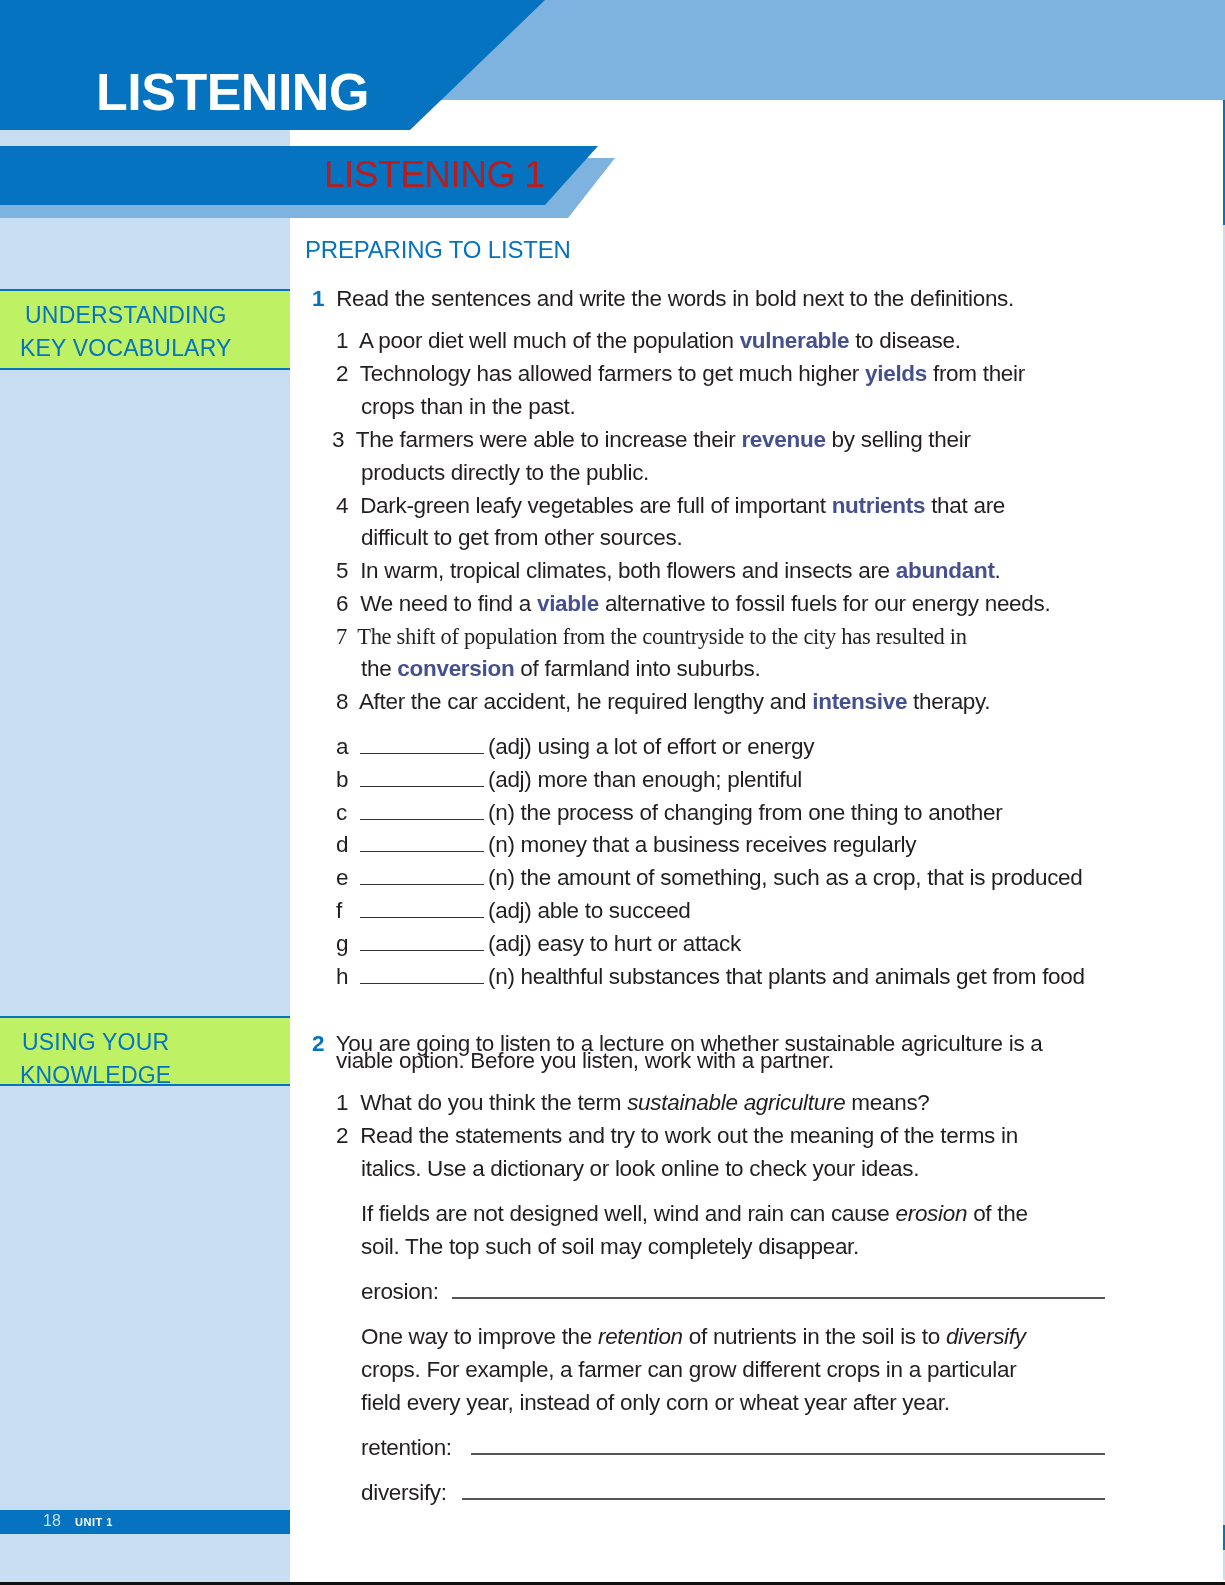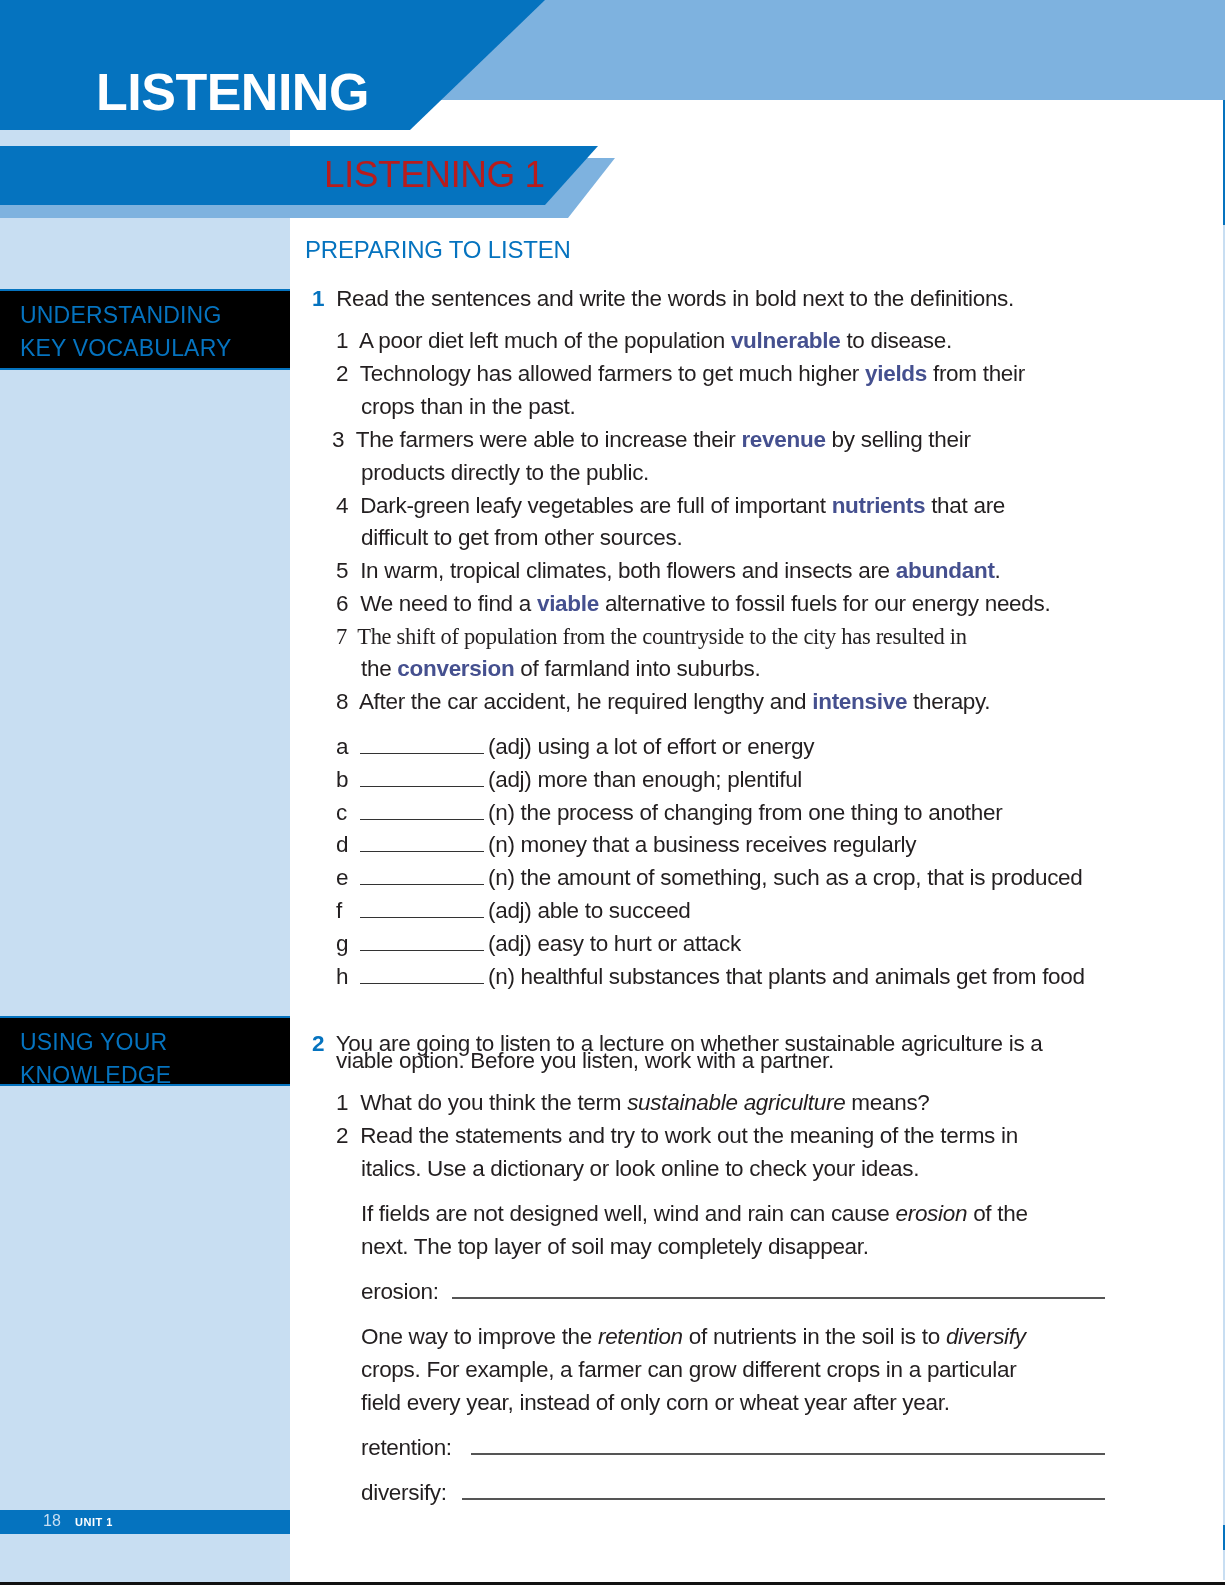"UNDERSTANDING" .side-box { background: #000000 -> #bef264; text-align: none -> center }
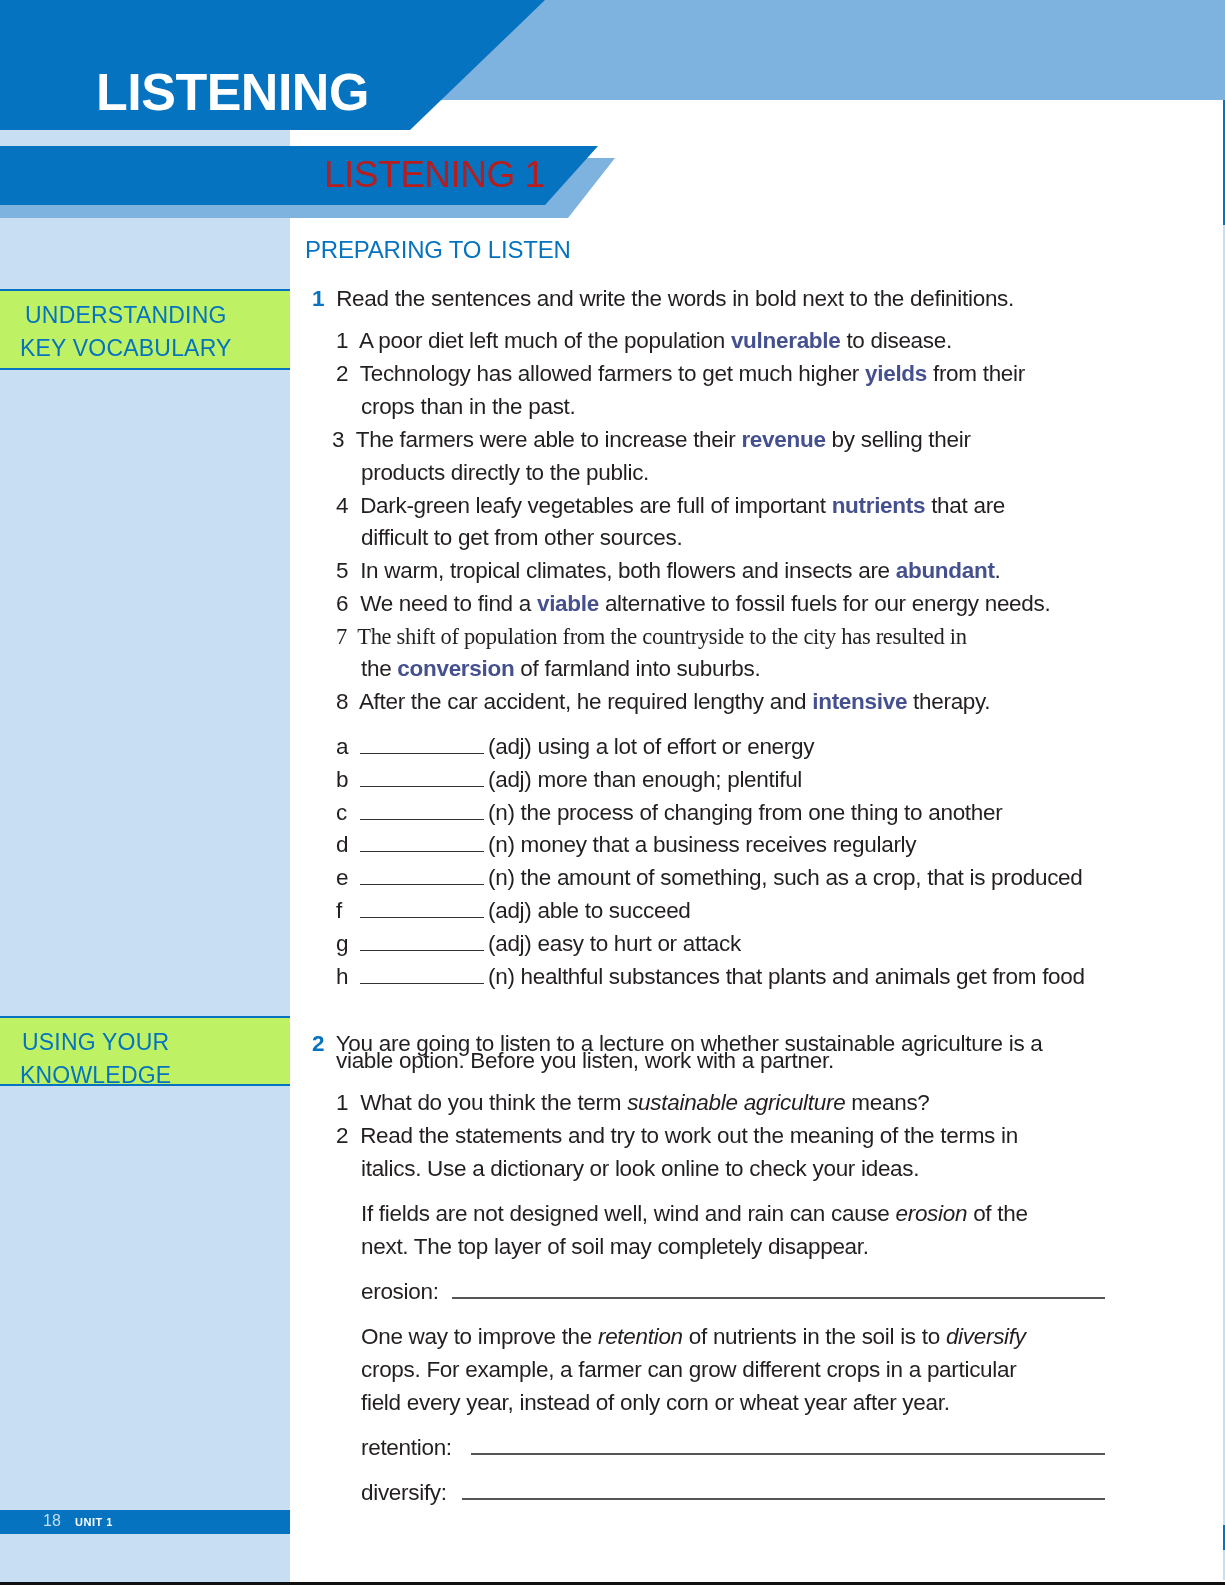"A poor diet left much" span { text: left -> well }
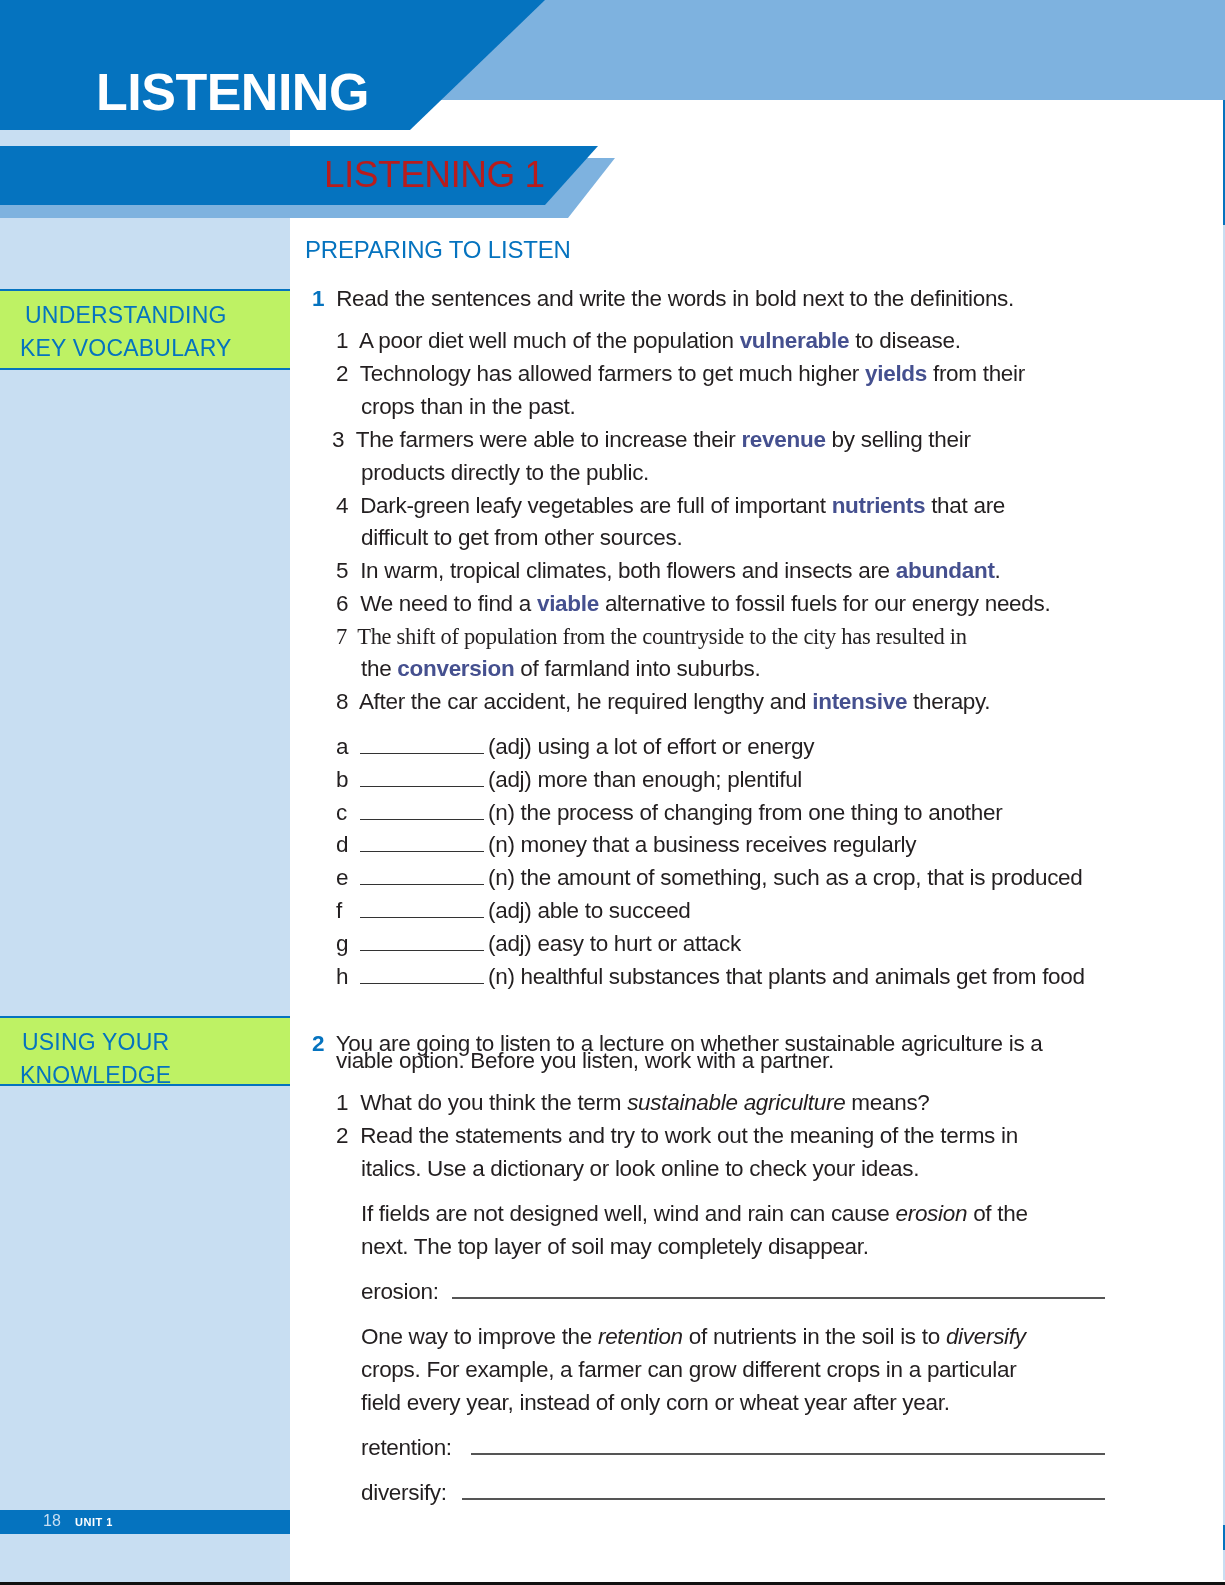"next. The top layer of" div.txt { text: next. The top layer -> soil. The top such }
